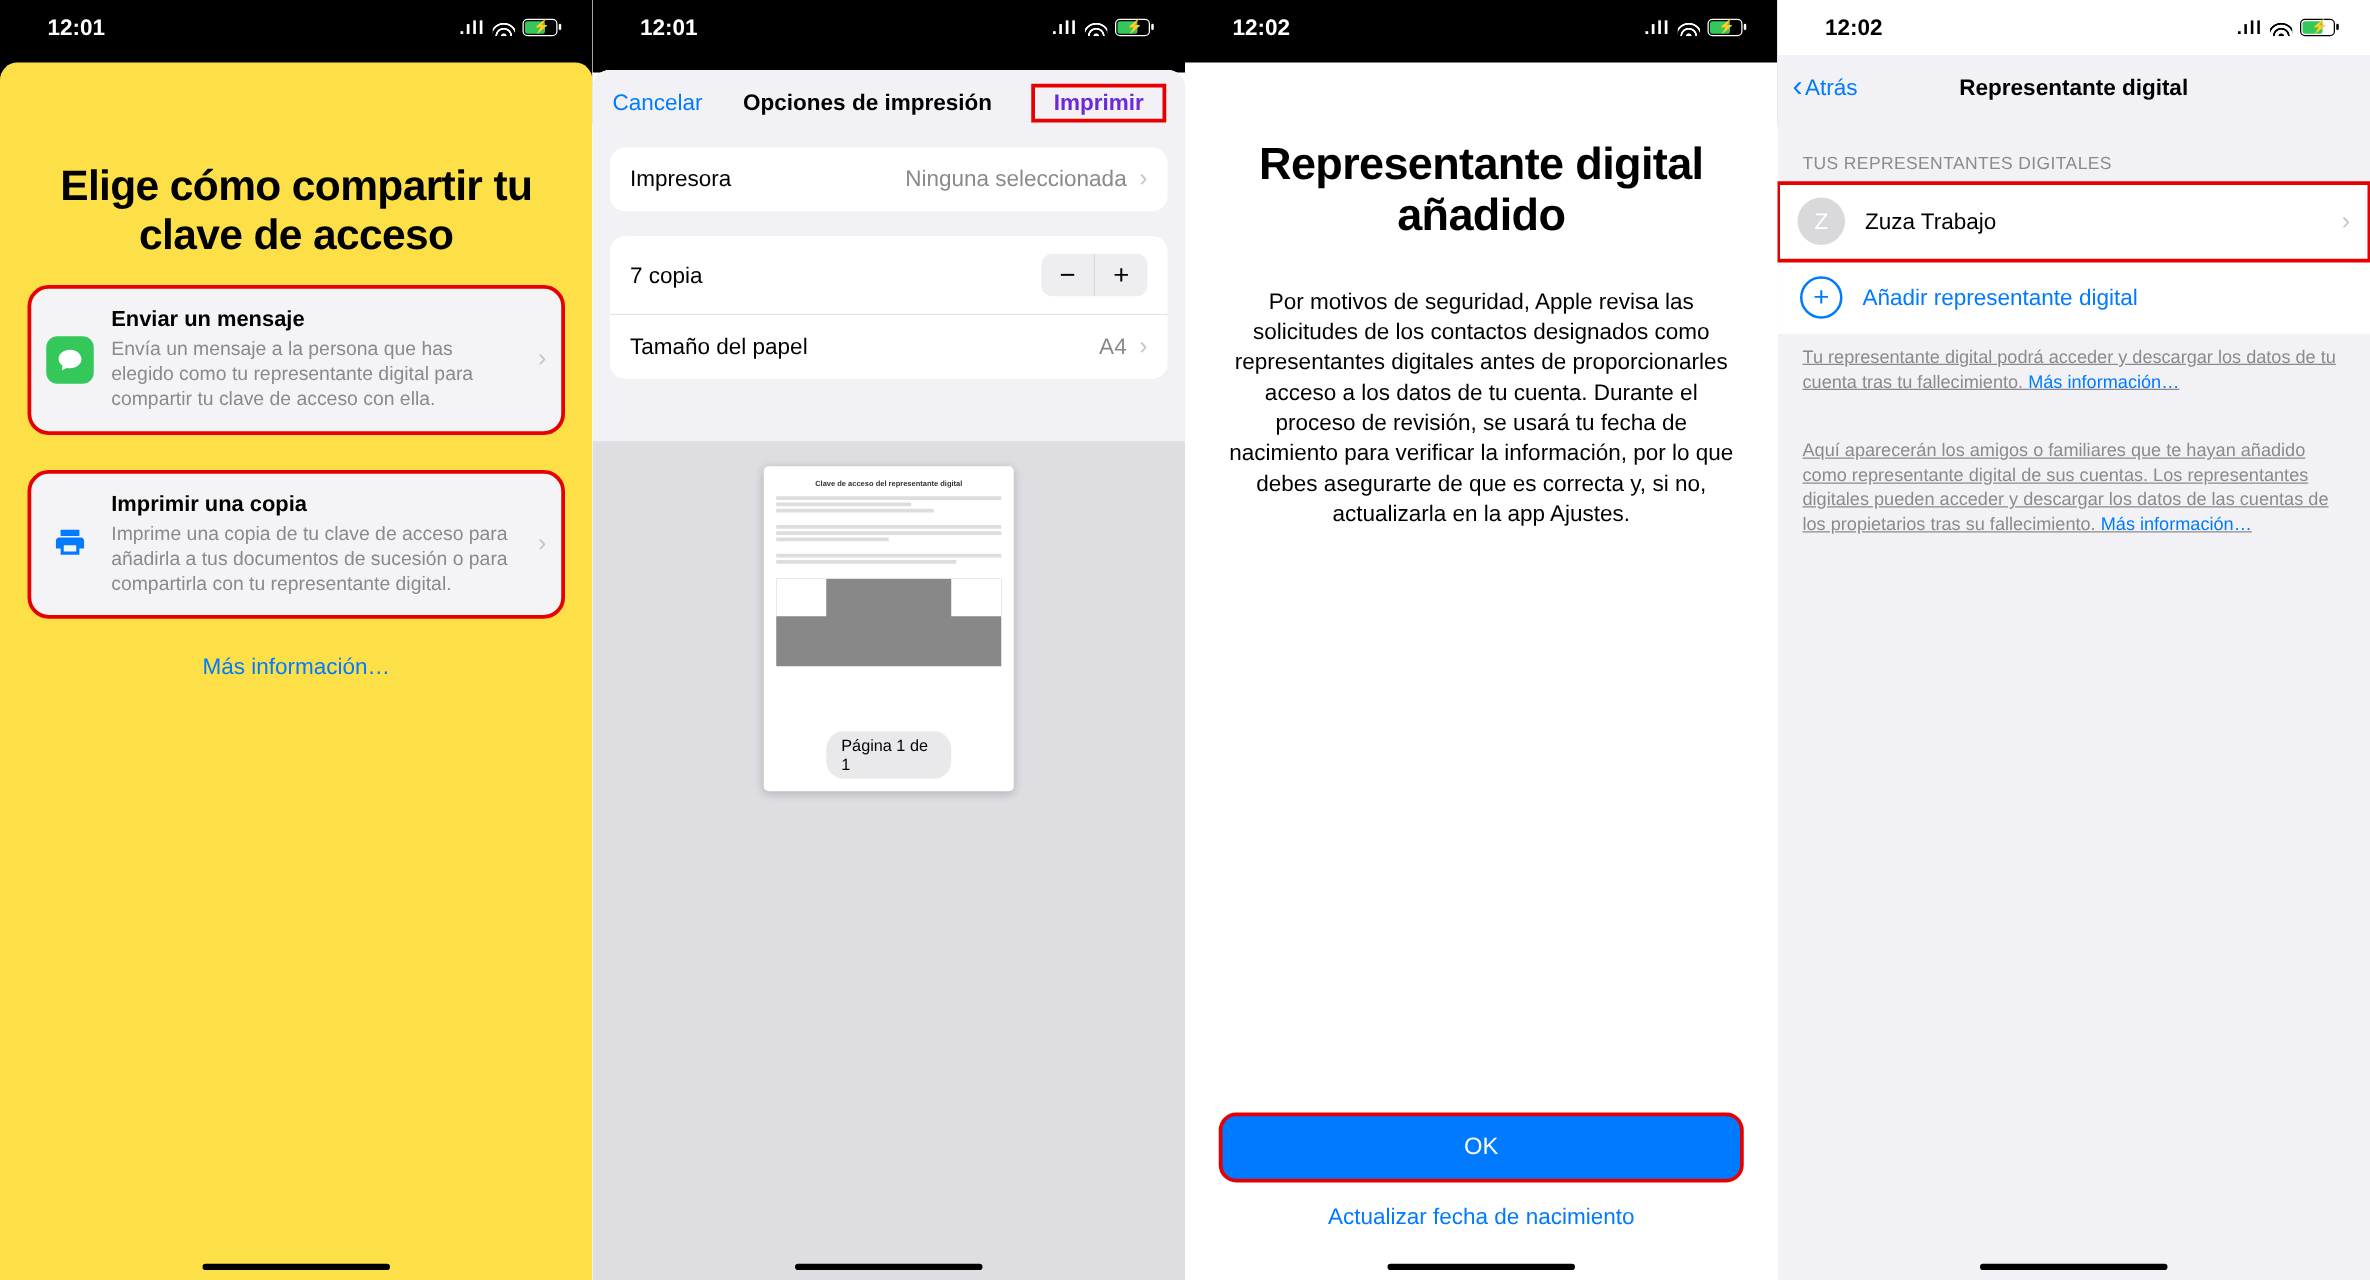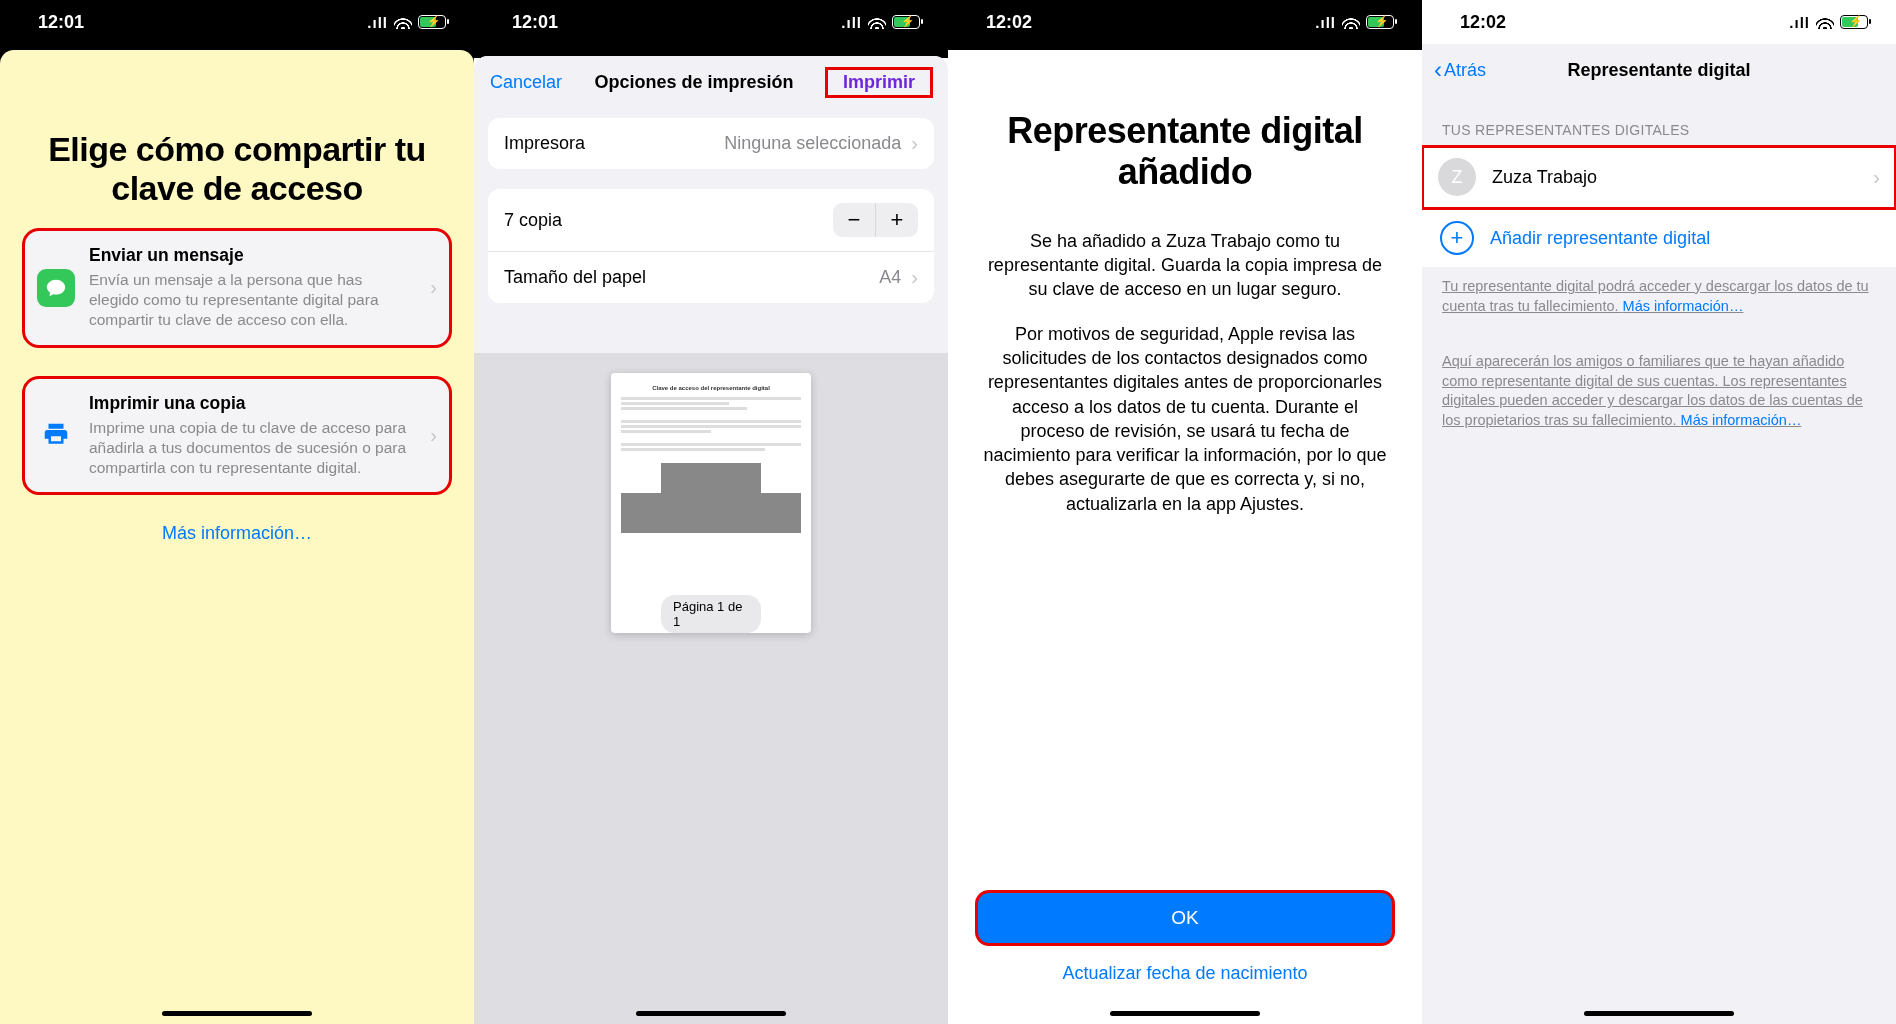"Elige cómo compartir tu clave" .sheet { background: #fef9c3 -> #fde047 }
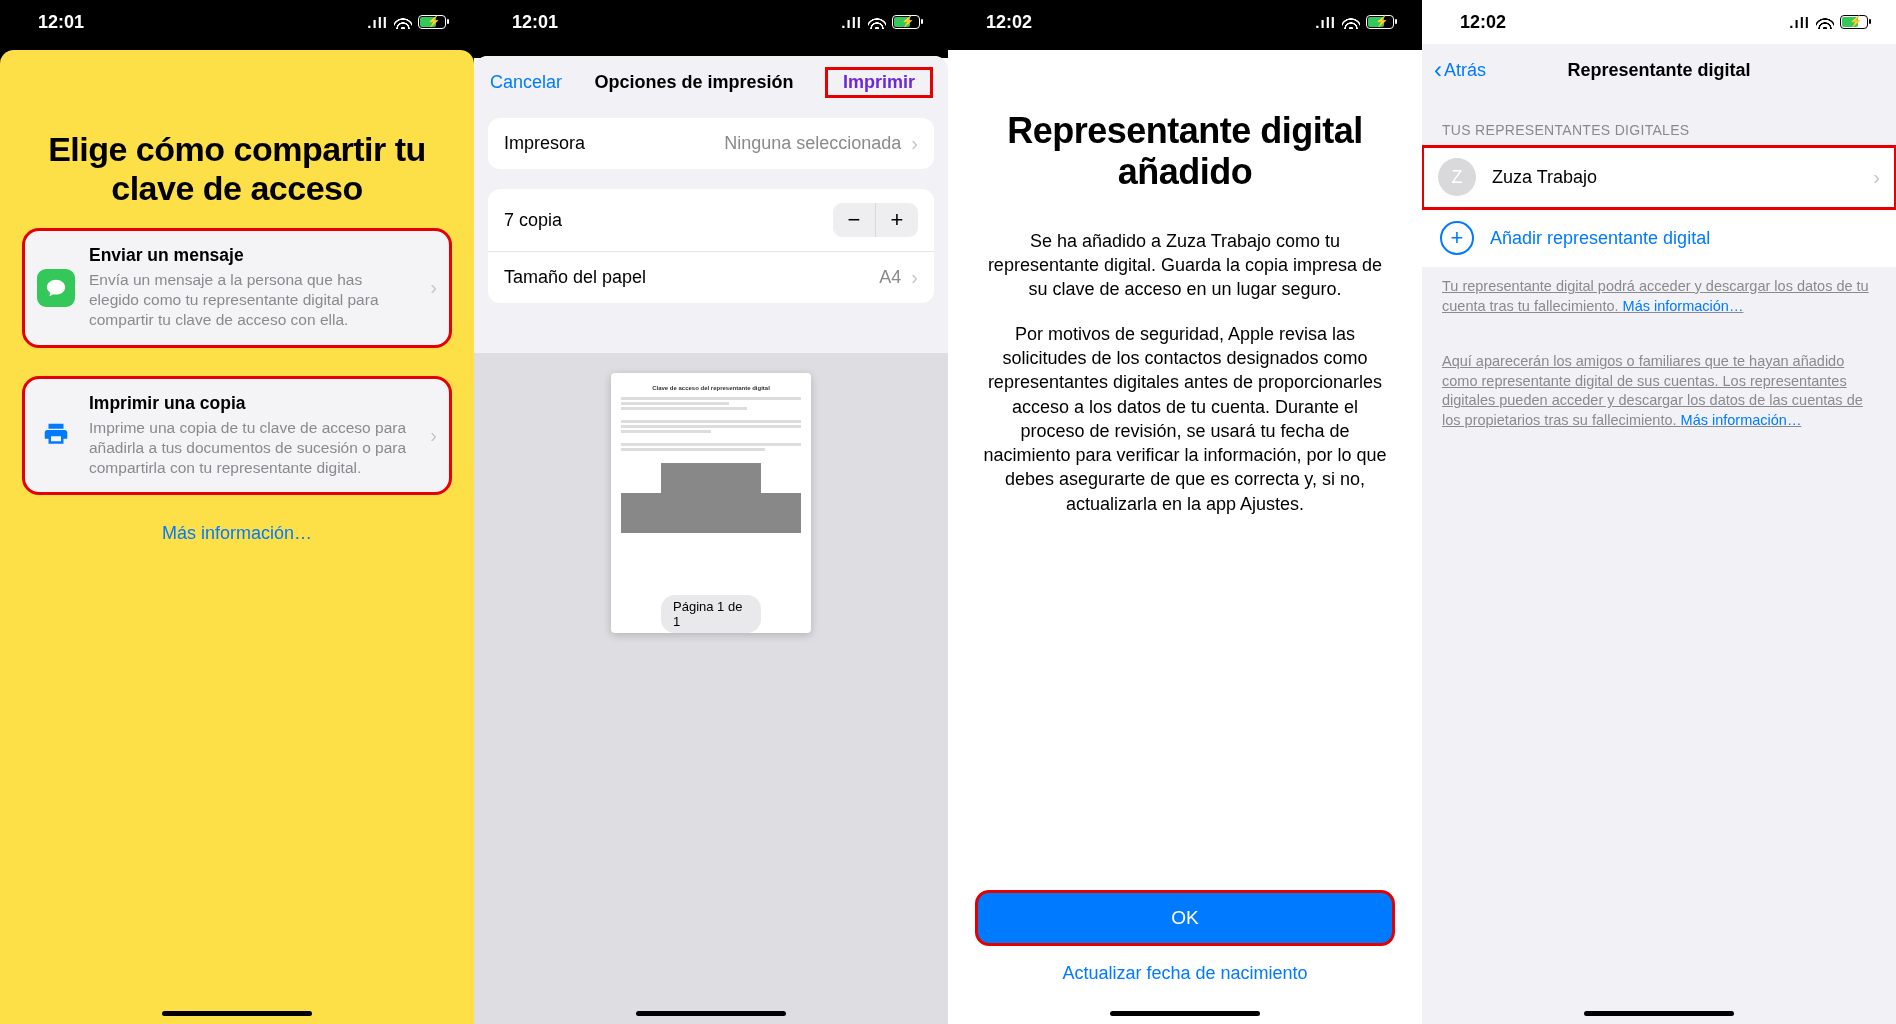"Se ha añadido a Zuza" p.sub2 { html: <p>Se ha añadido a Zuza Trabajo como tu representante digital. Guarda la copia impresa de su clave de acceso en un lugar seguro.</p> -> none }
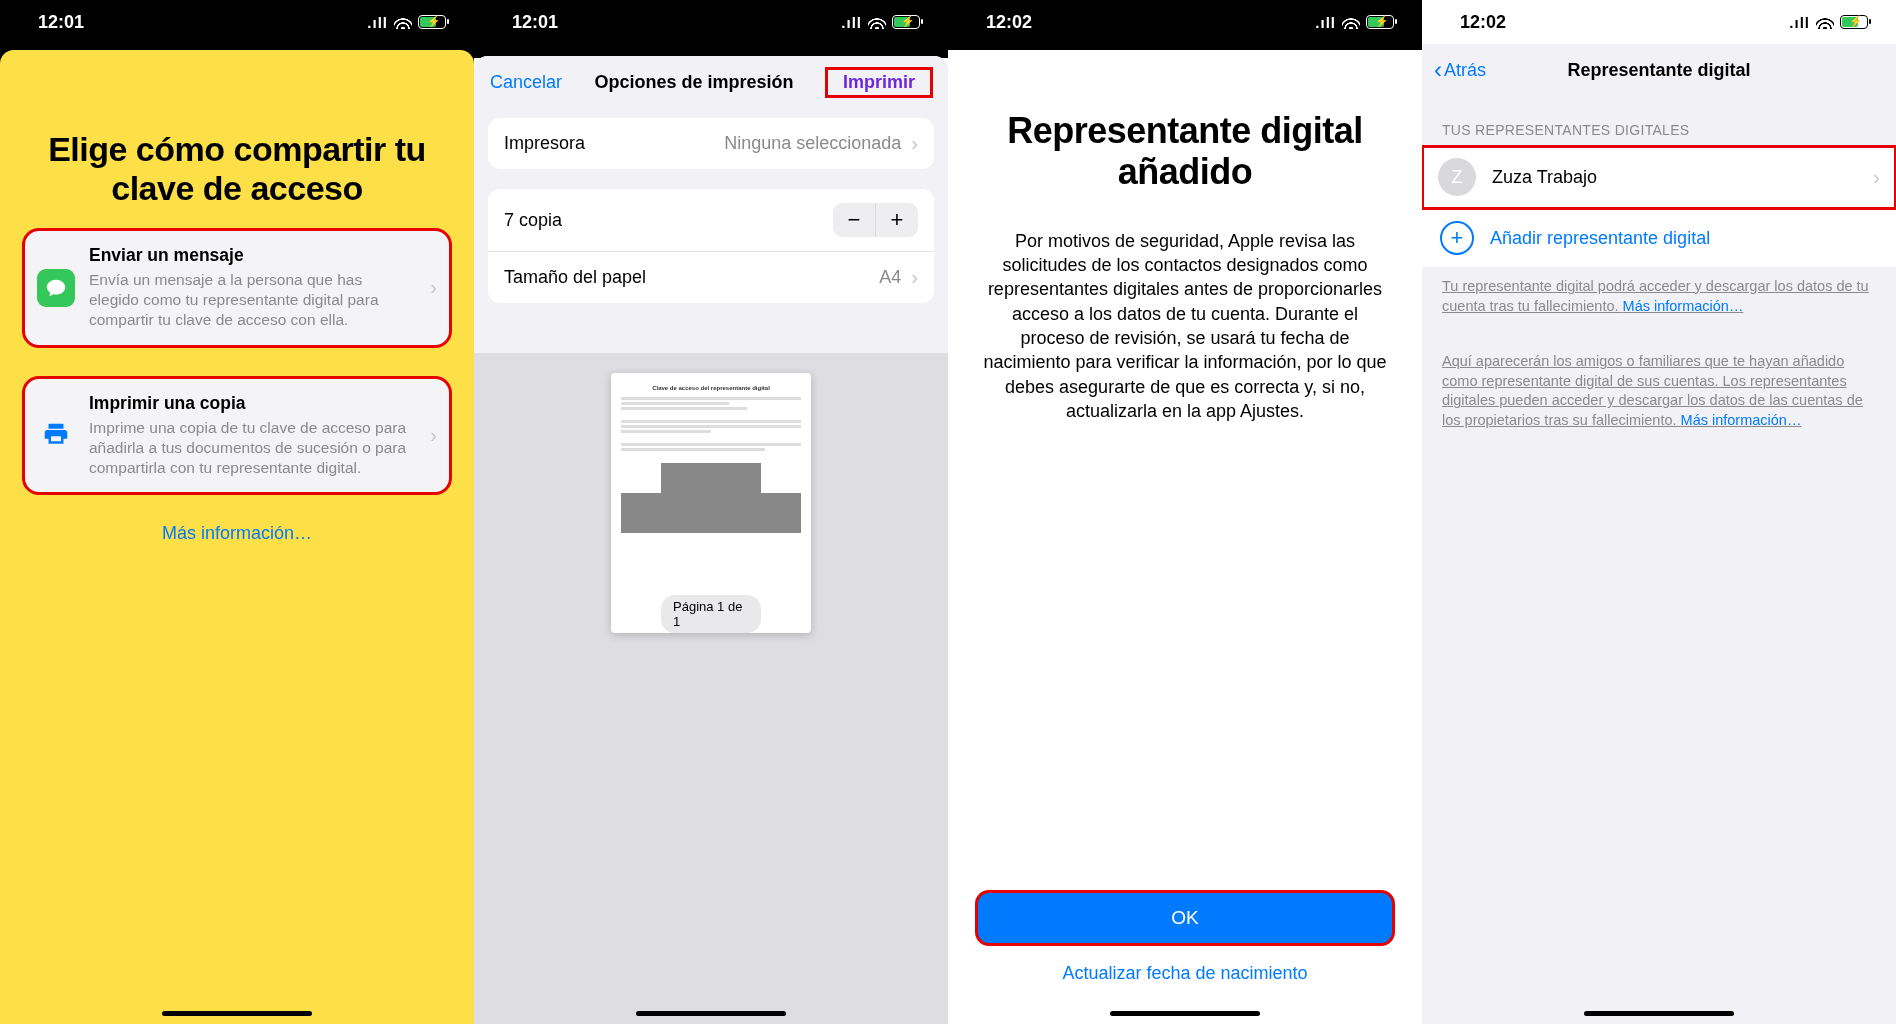"Página 1 de 1" .page-badge { bottom: 0 -> 10px }
